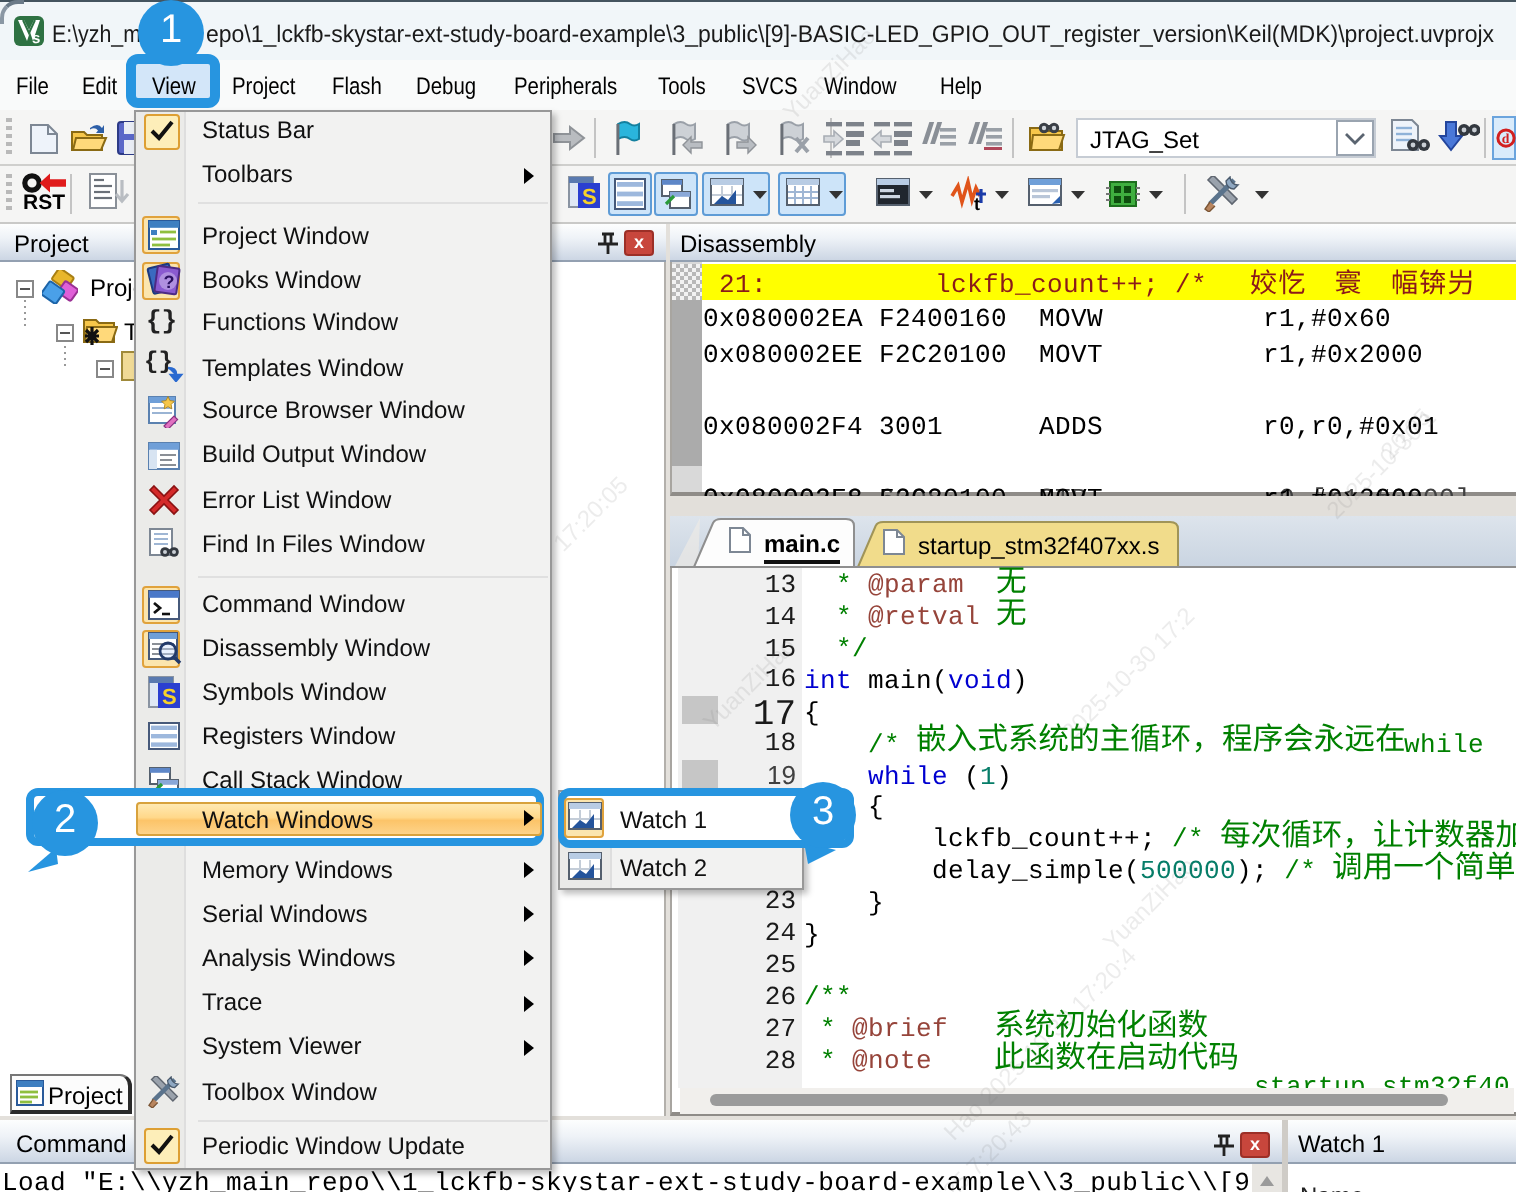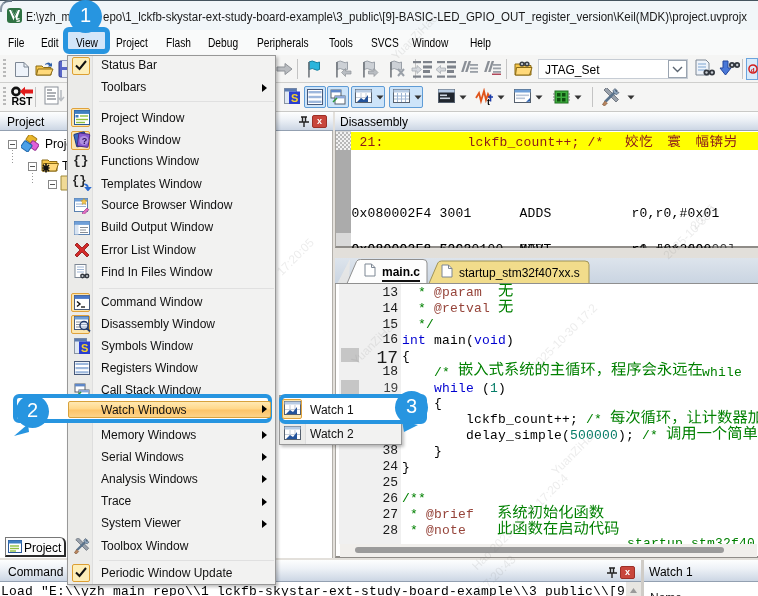"0x080002EA F2400160 MOVW r1,#0x60" div.mono { html: none -> <div>0x080002EA F2400160 MOVW r1,#0x60</div> }
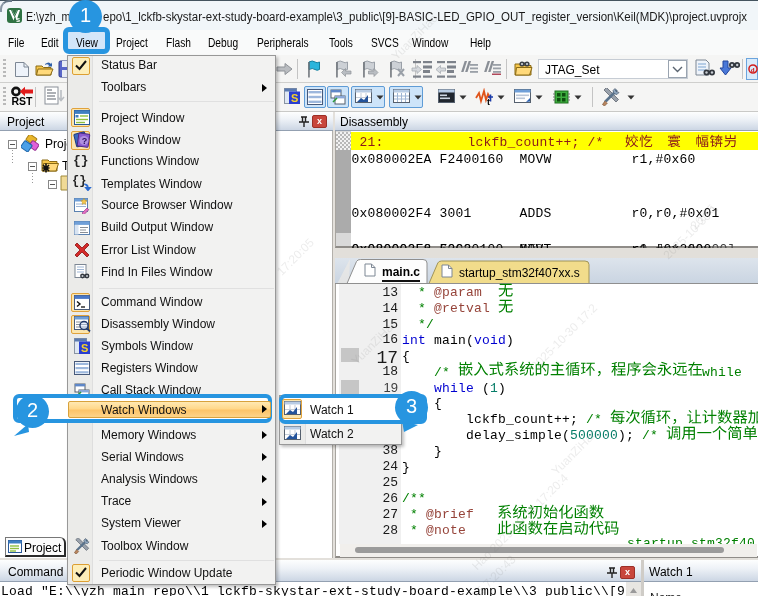"0x080002EE F2C20100 MOVT r1,#0x2000" div.mono { html: none -> <div>0x080002EE F2C20100 MOVT r1,#0x2000</div> }
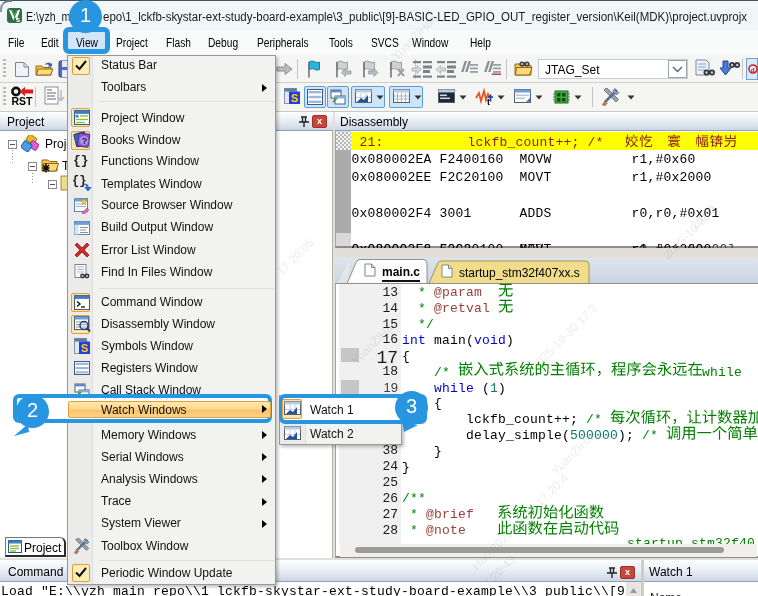"38" div { text: 38 -> 23 }
